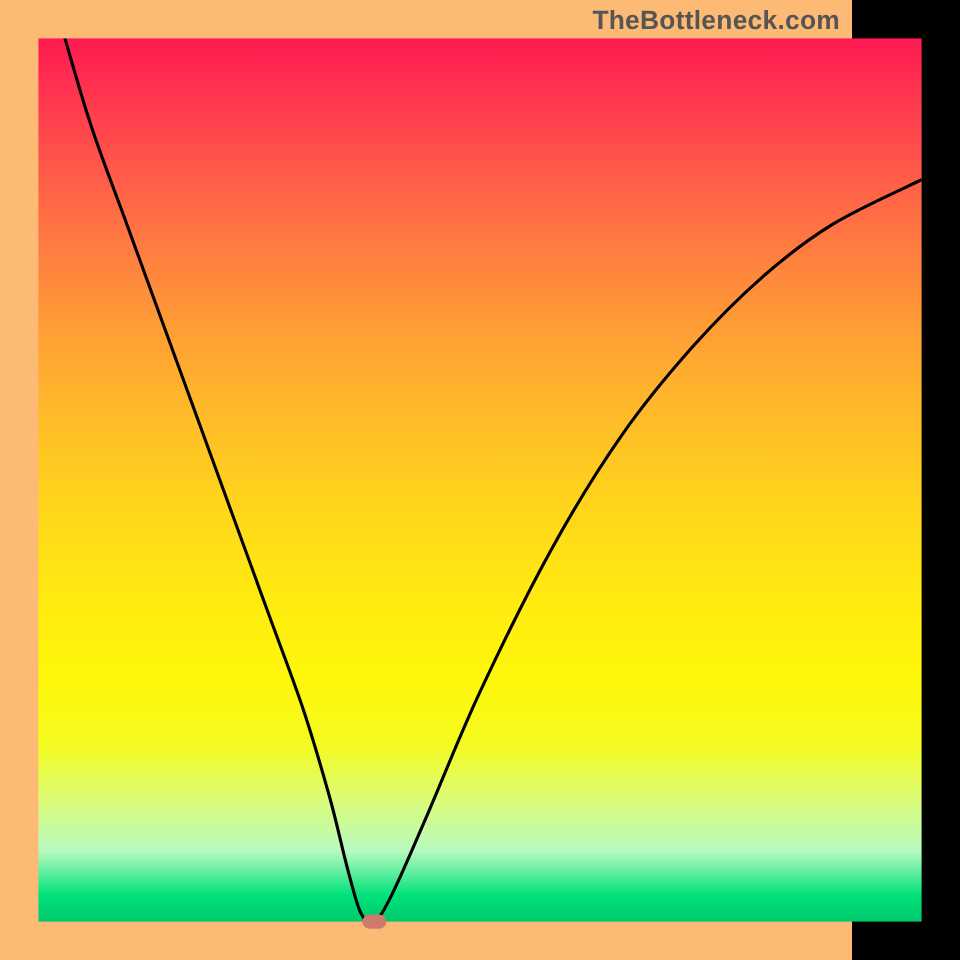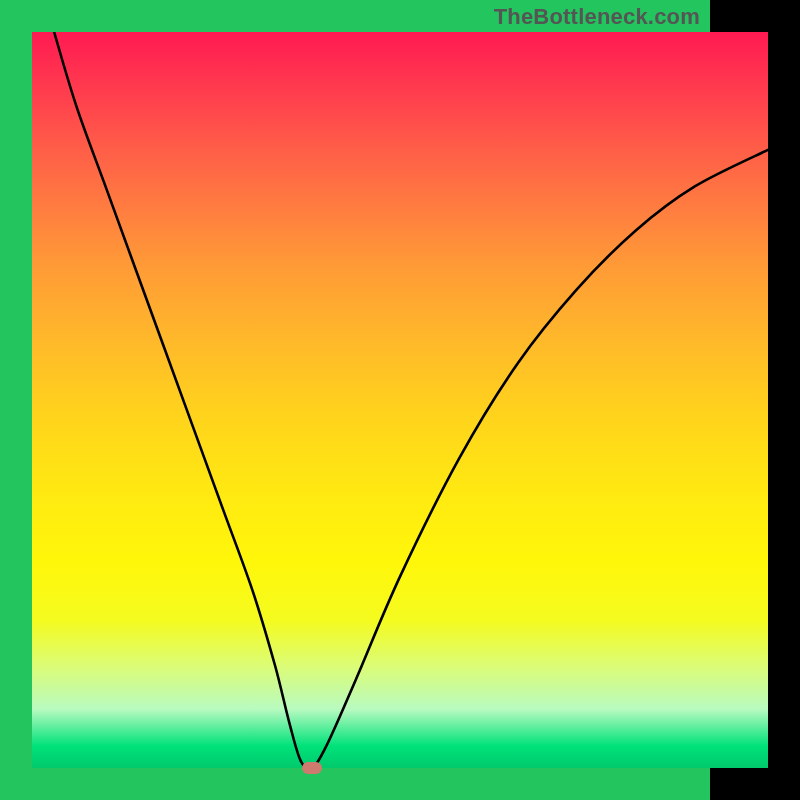"TheBottleneck.com" .frame { background: #22c55e -> #fdba74 }
